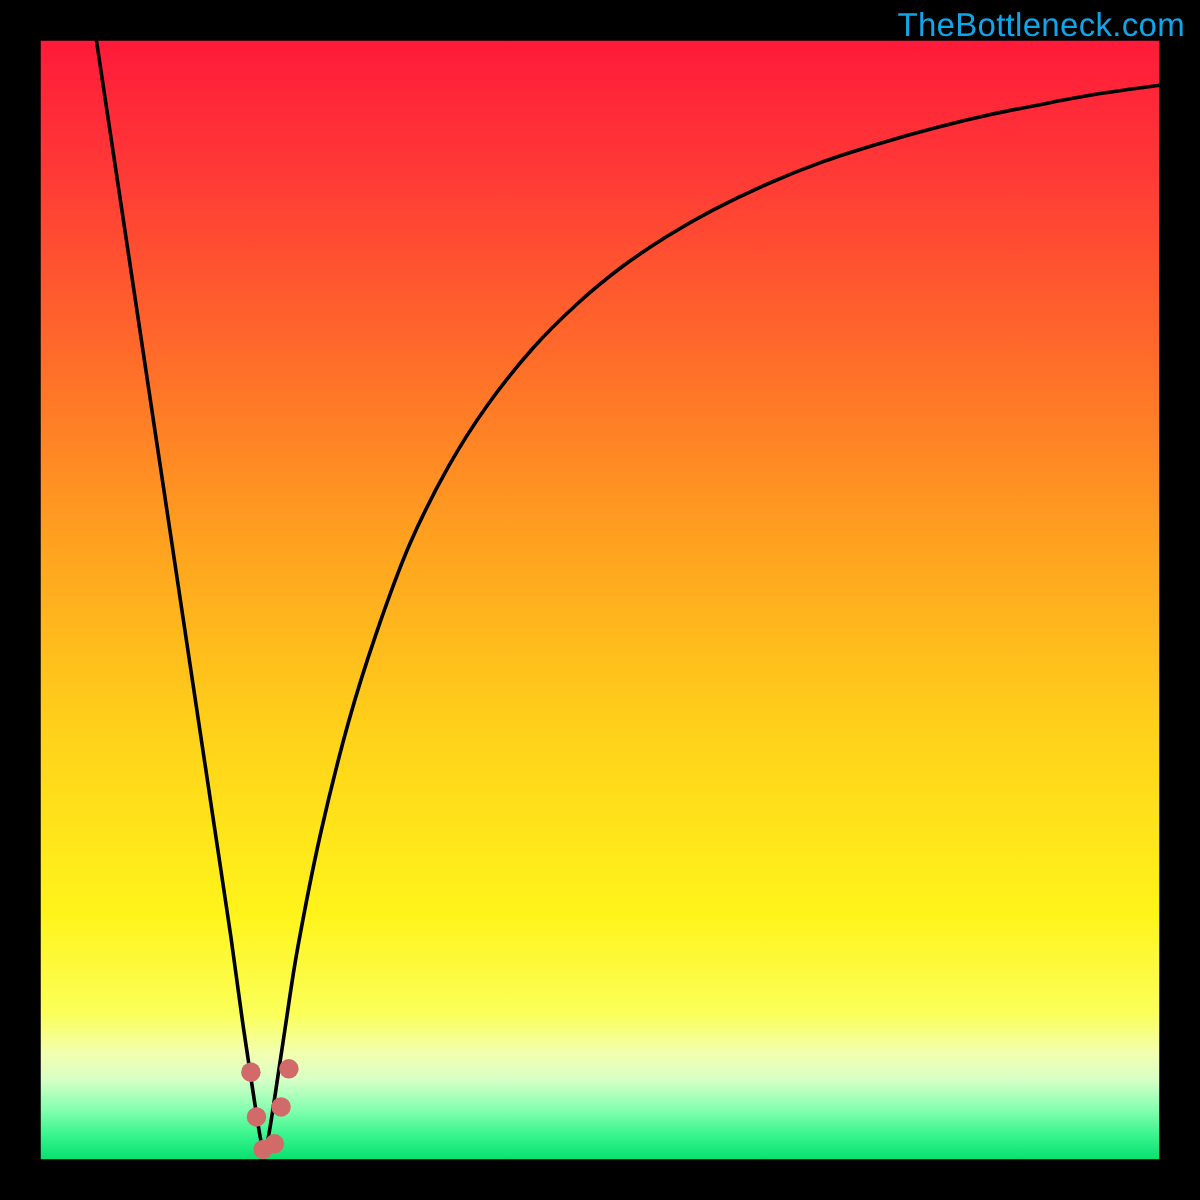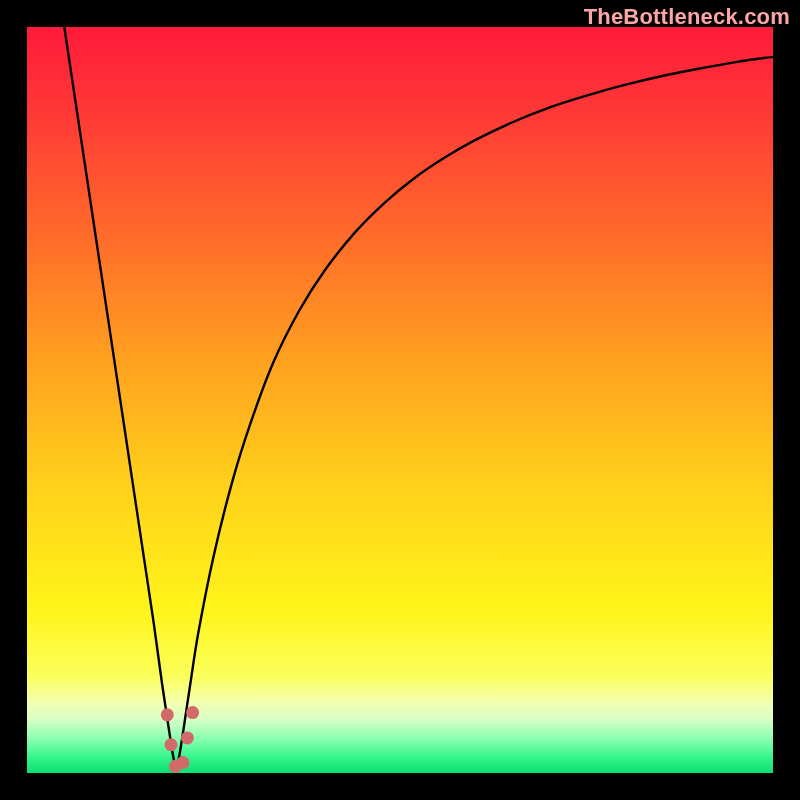"TheBottleneck.com" .watermark { color: #fca5a5 -> #0ea5e9; font-weight: 700 -> 400 }
